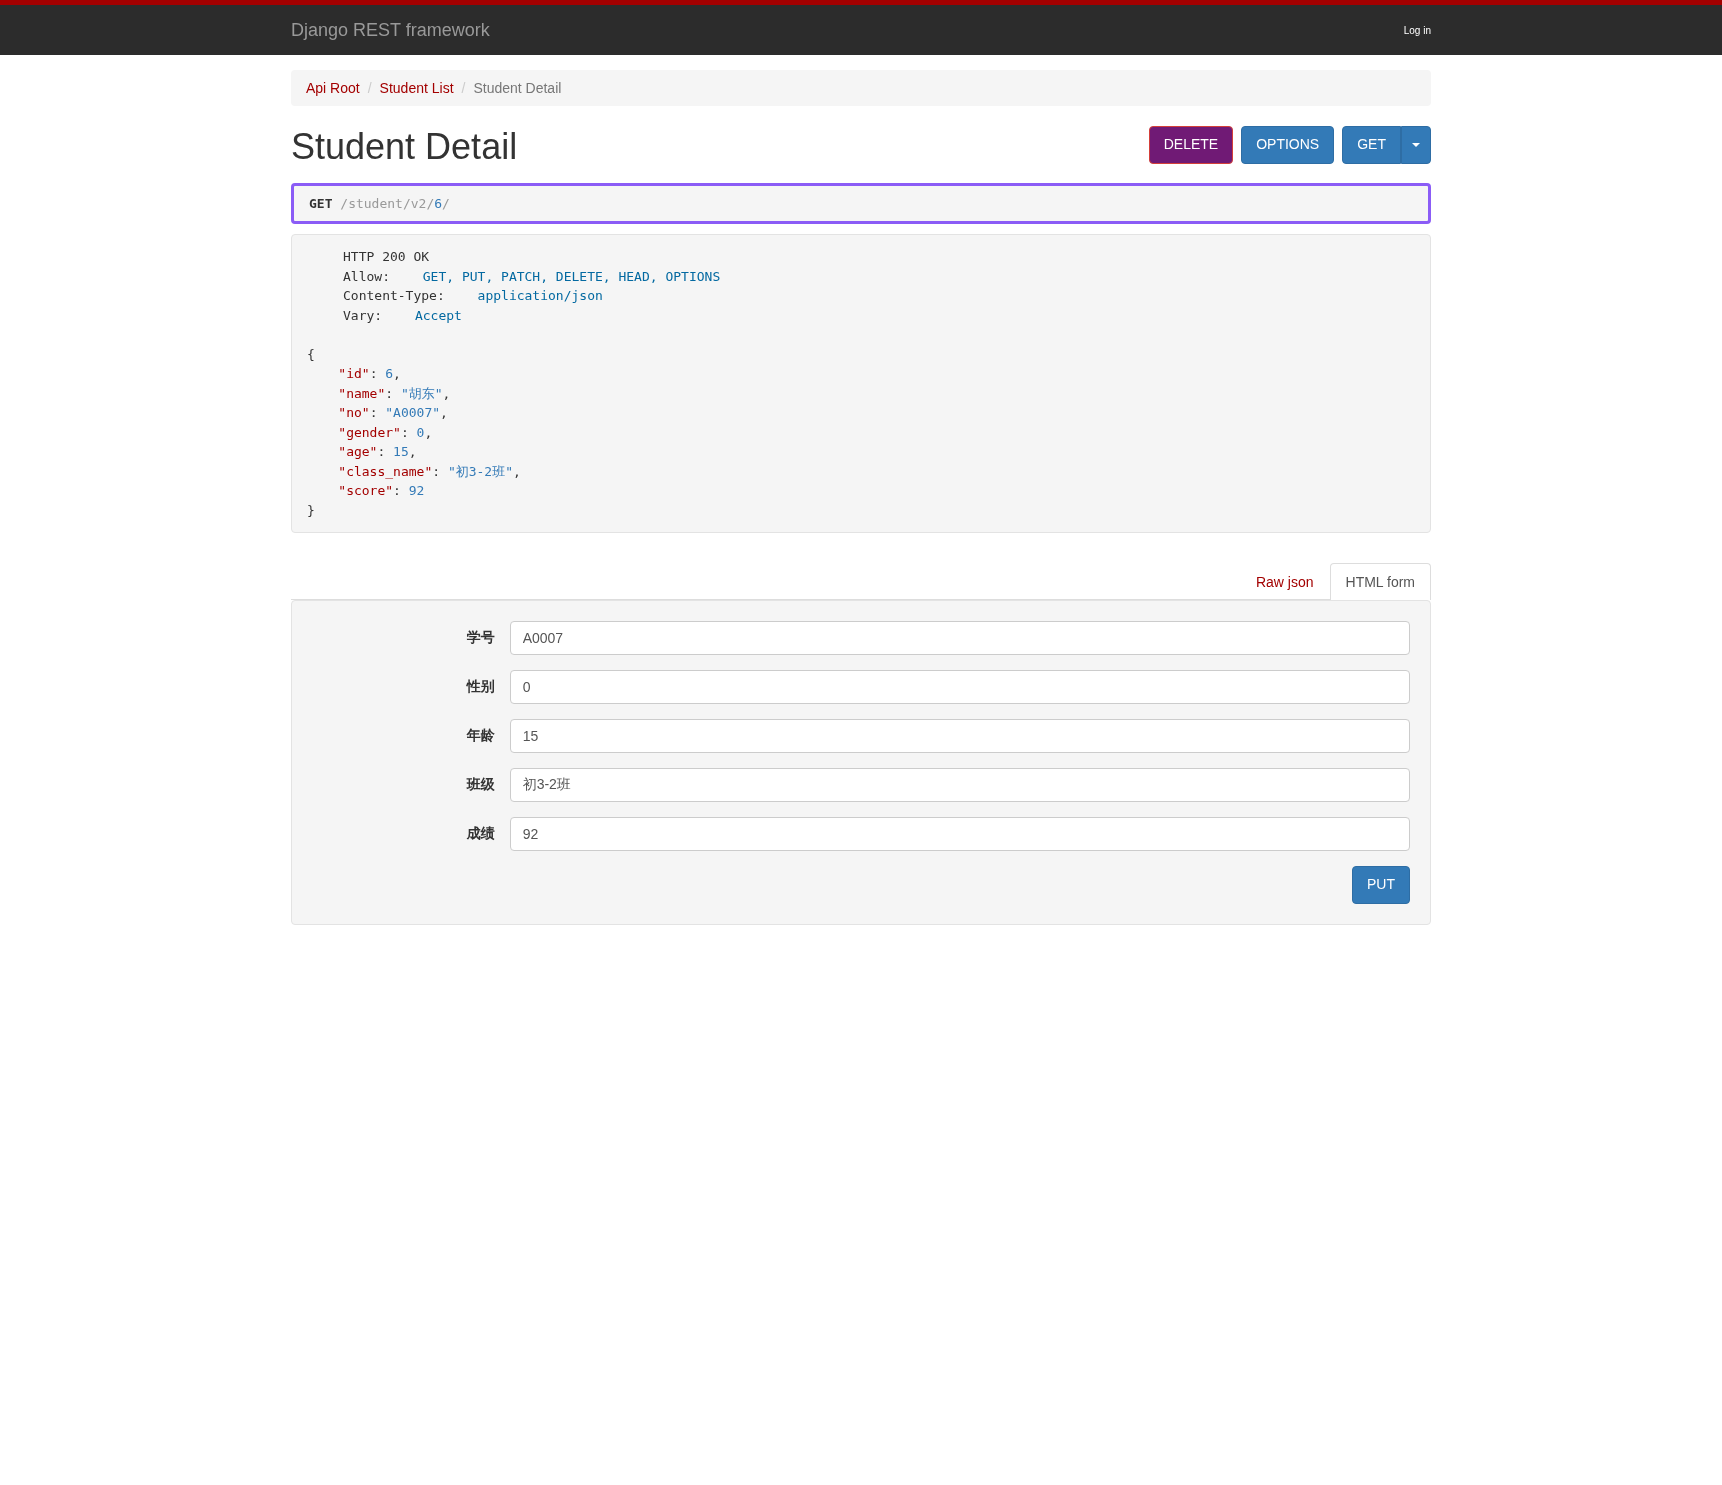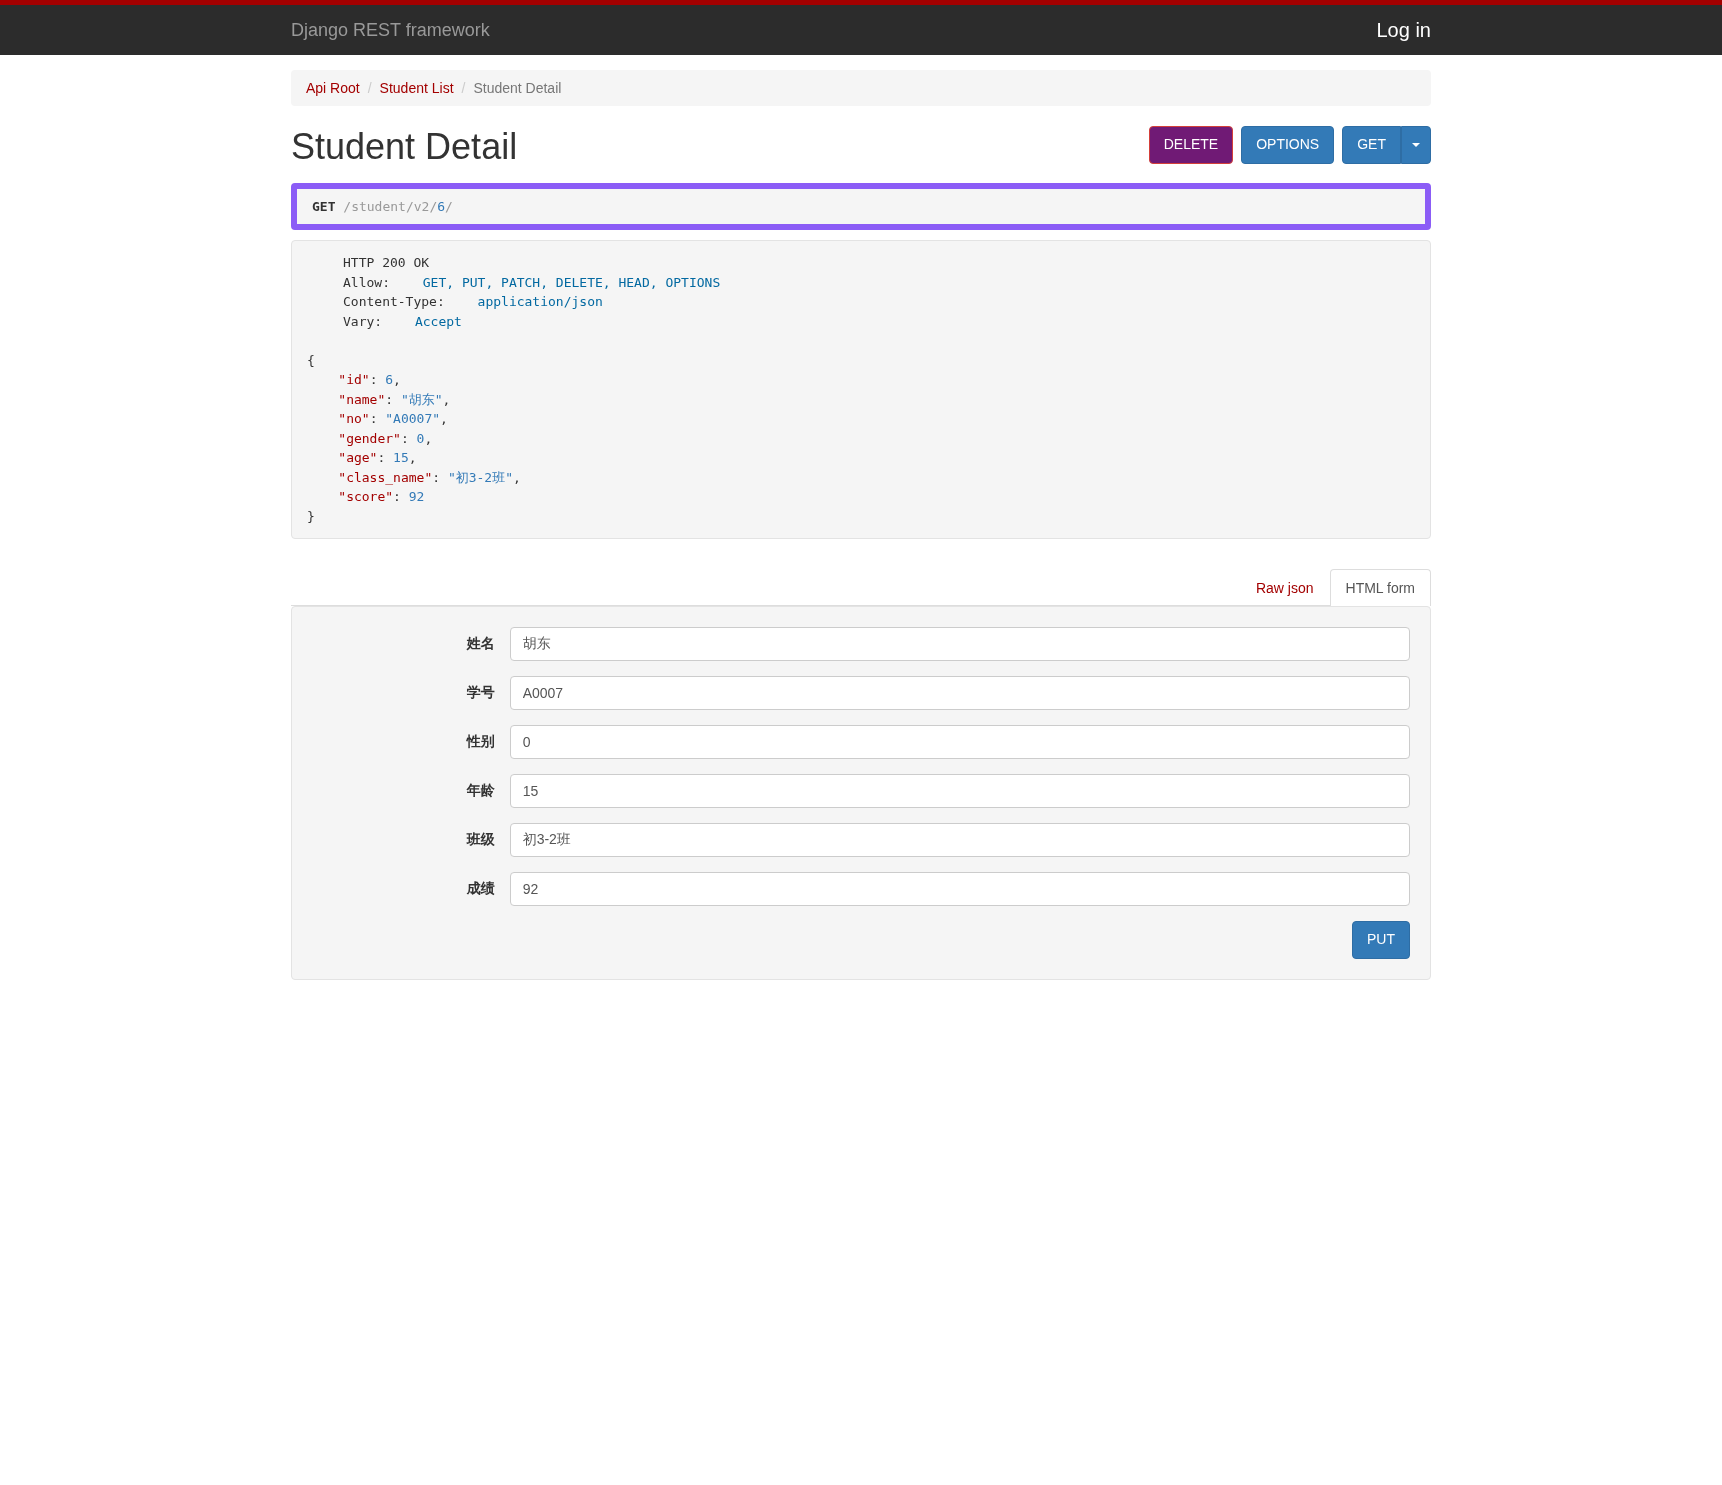"Log in" .navbar-login { font-size: 20px -> 10px }
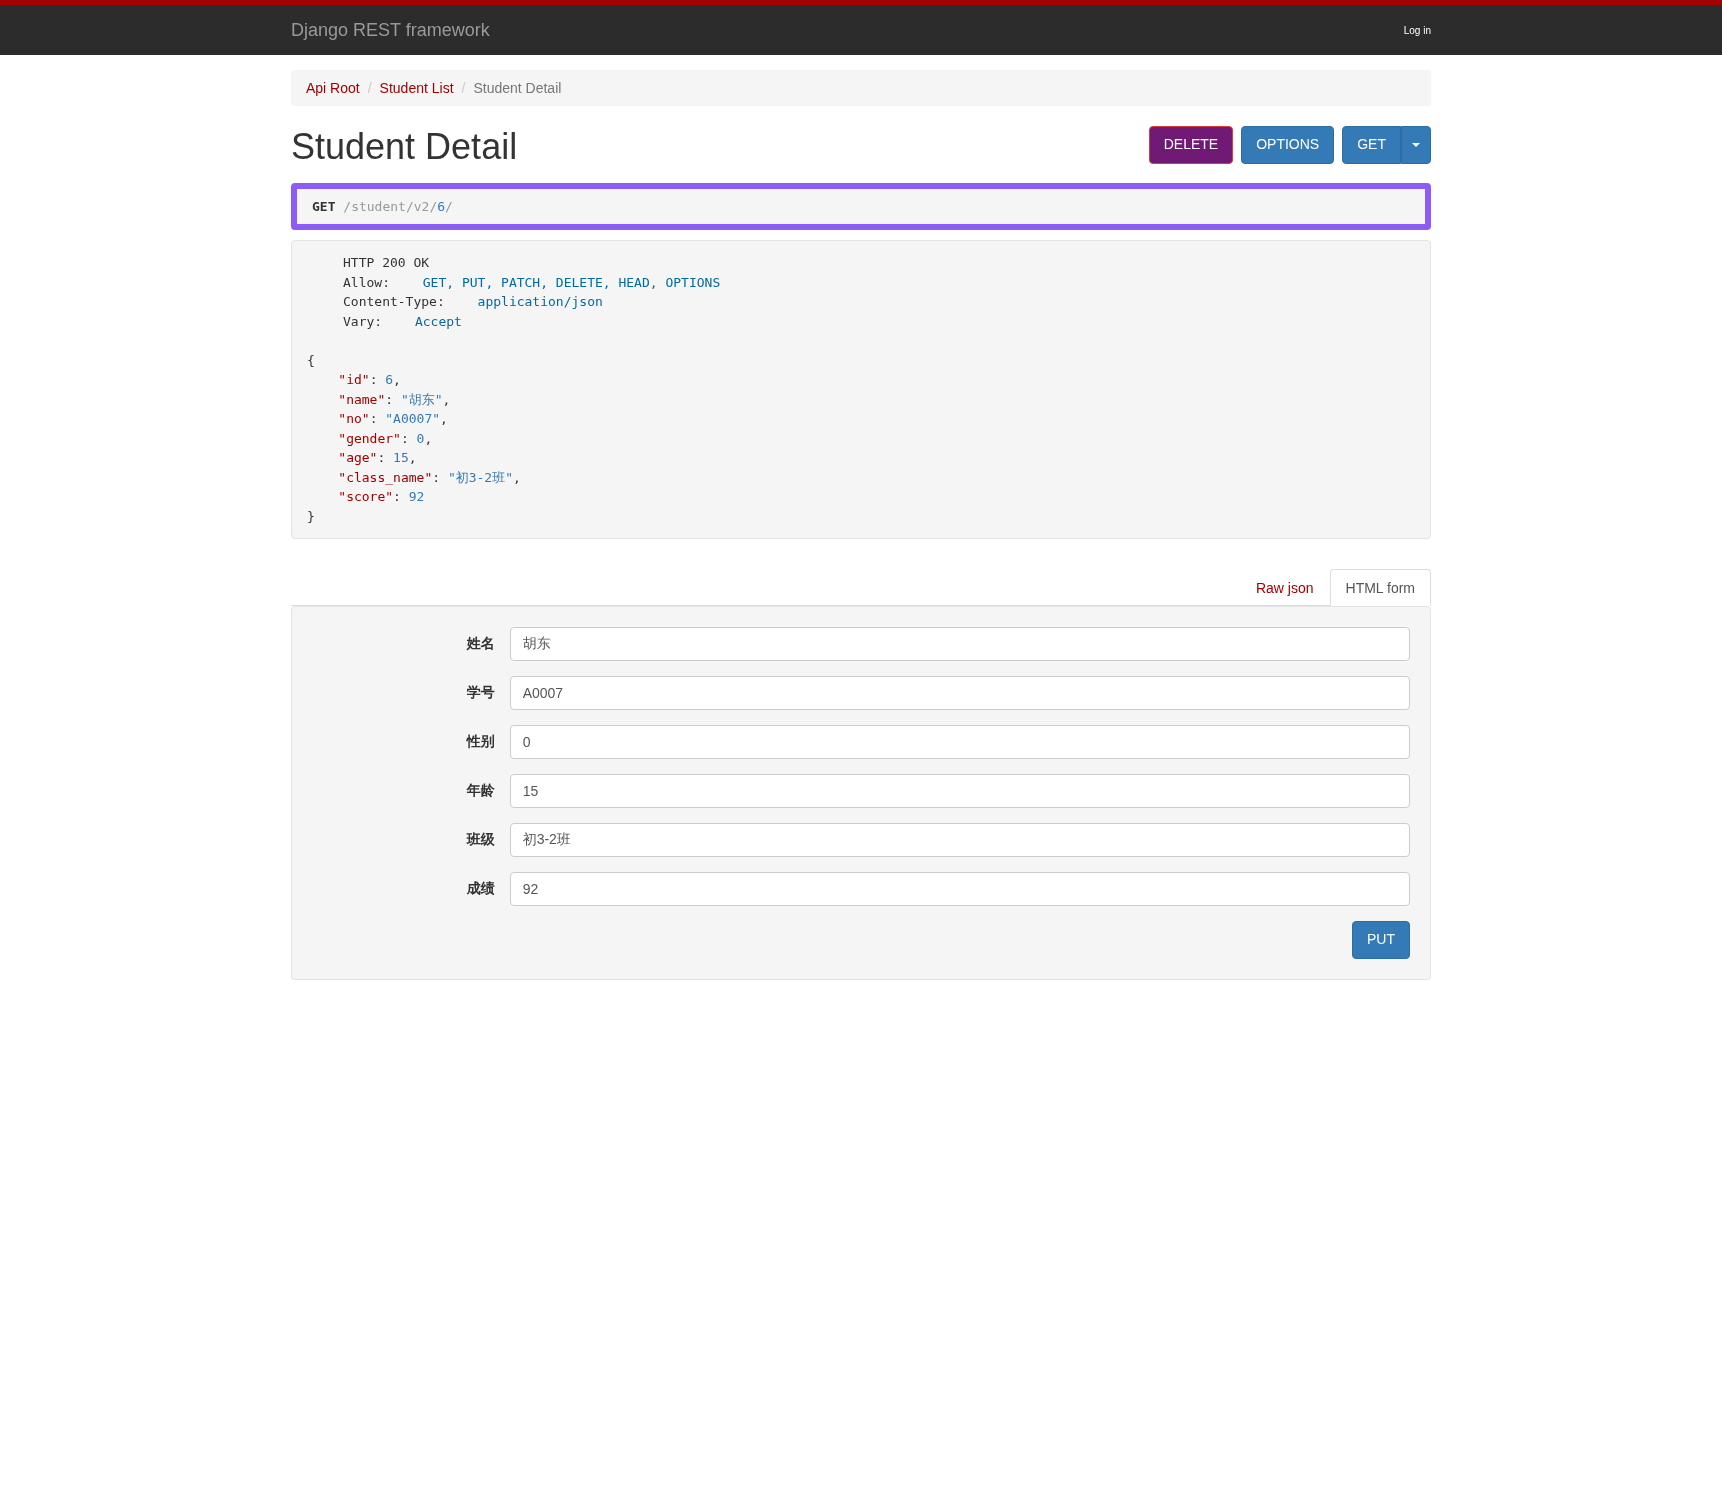"GET /student/v2/6/" .request-info { border: 6px solid #8b5cf6 -> 3px solid #8b5cf6 }
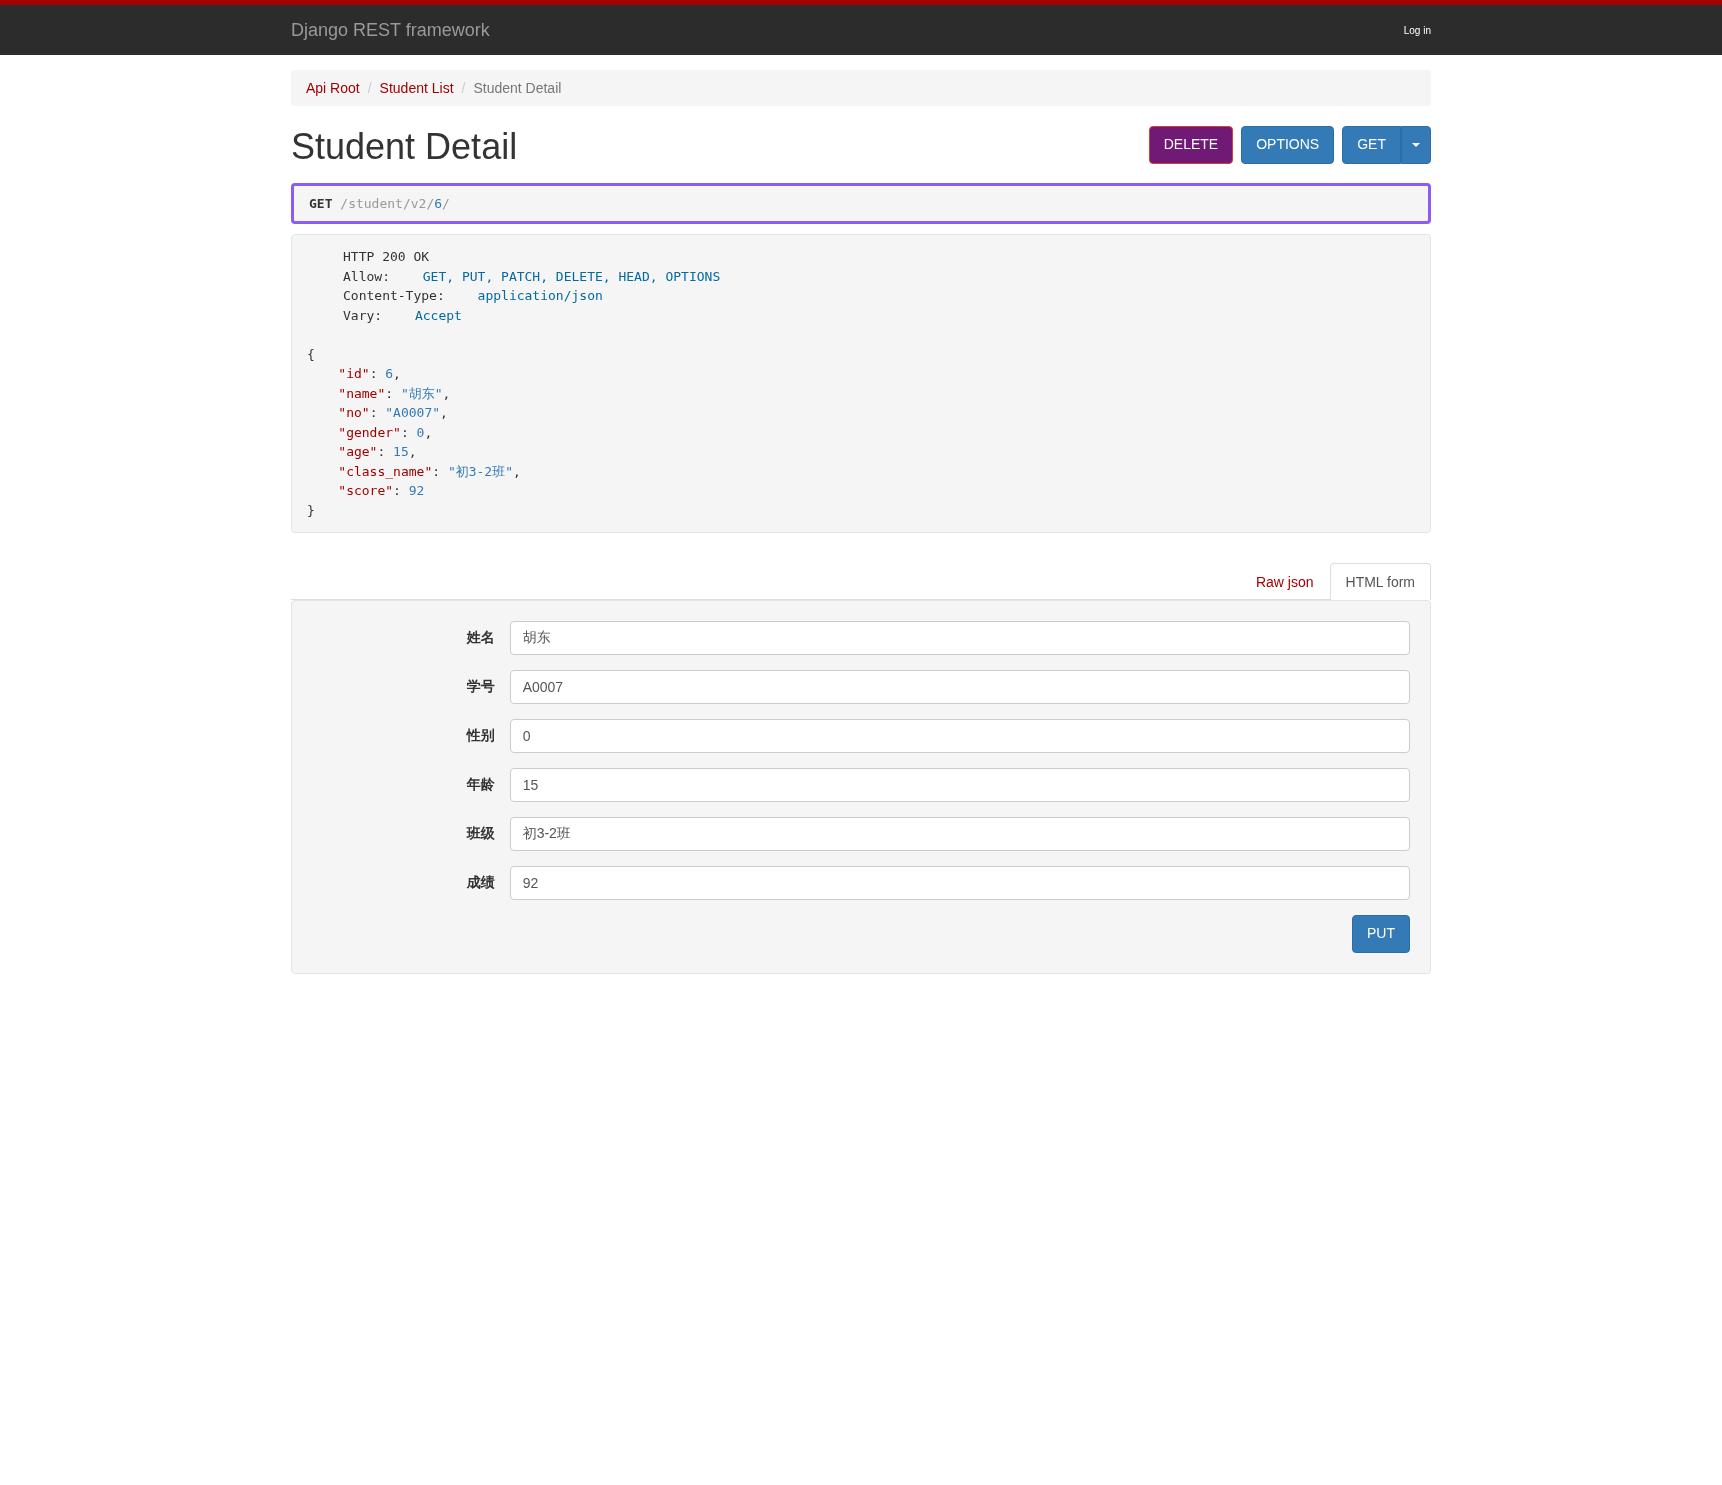"姓名" div.form-group { html: <div> <label>姓名</label> <input> </div> -> none }
